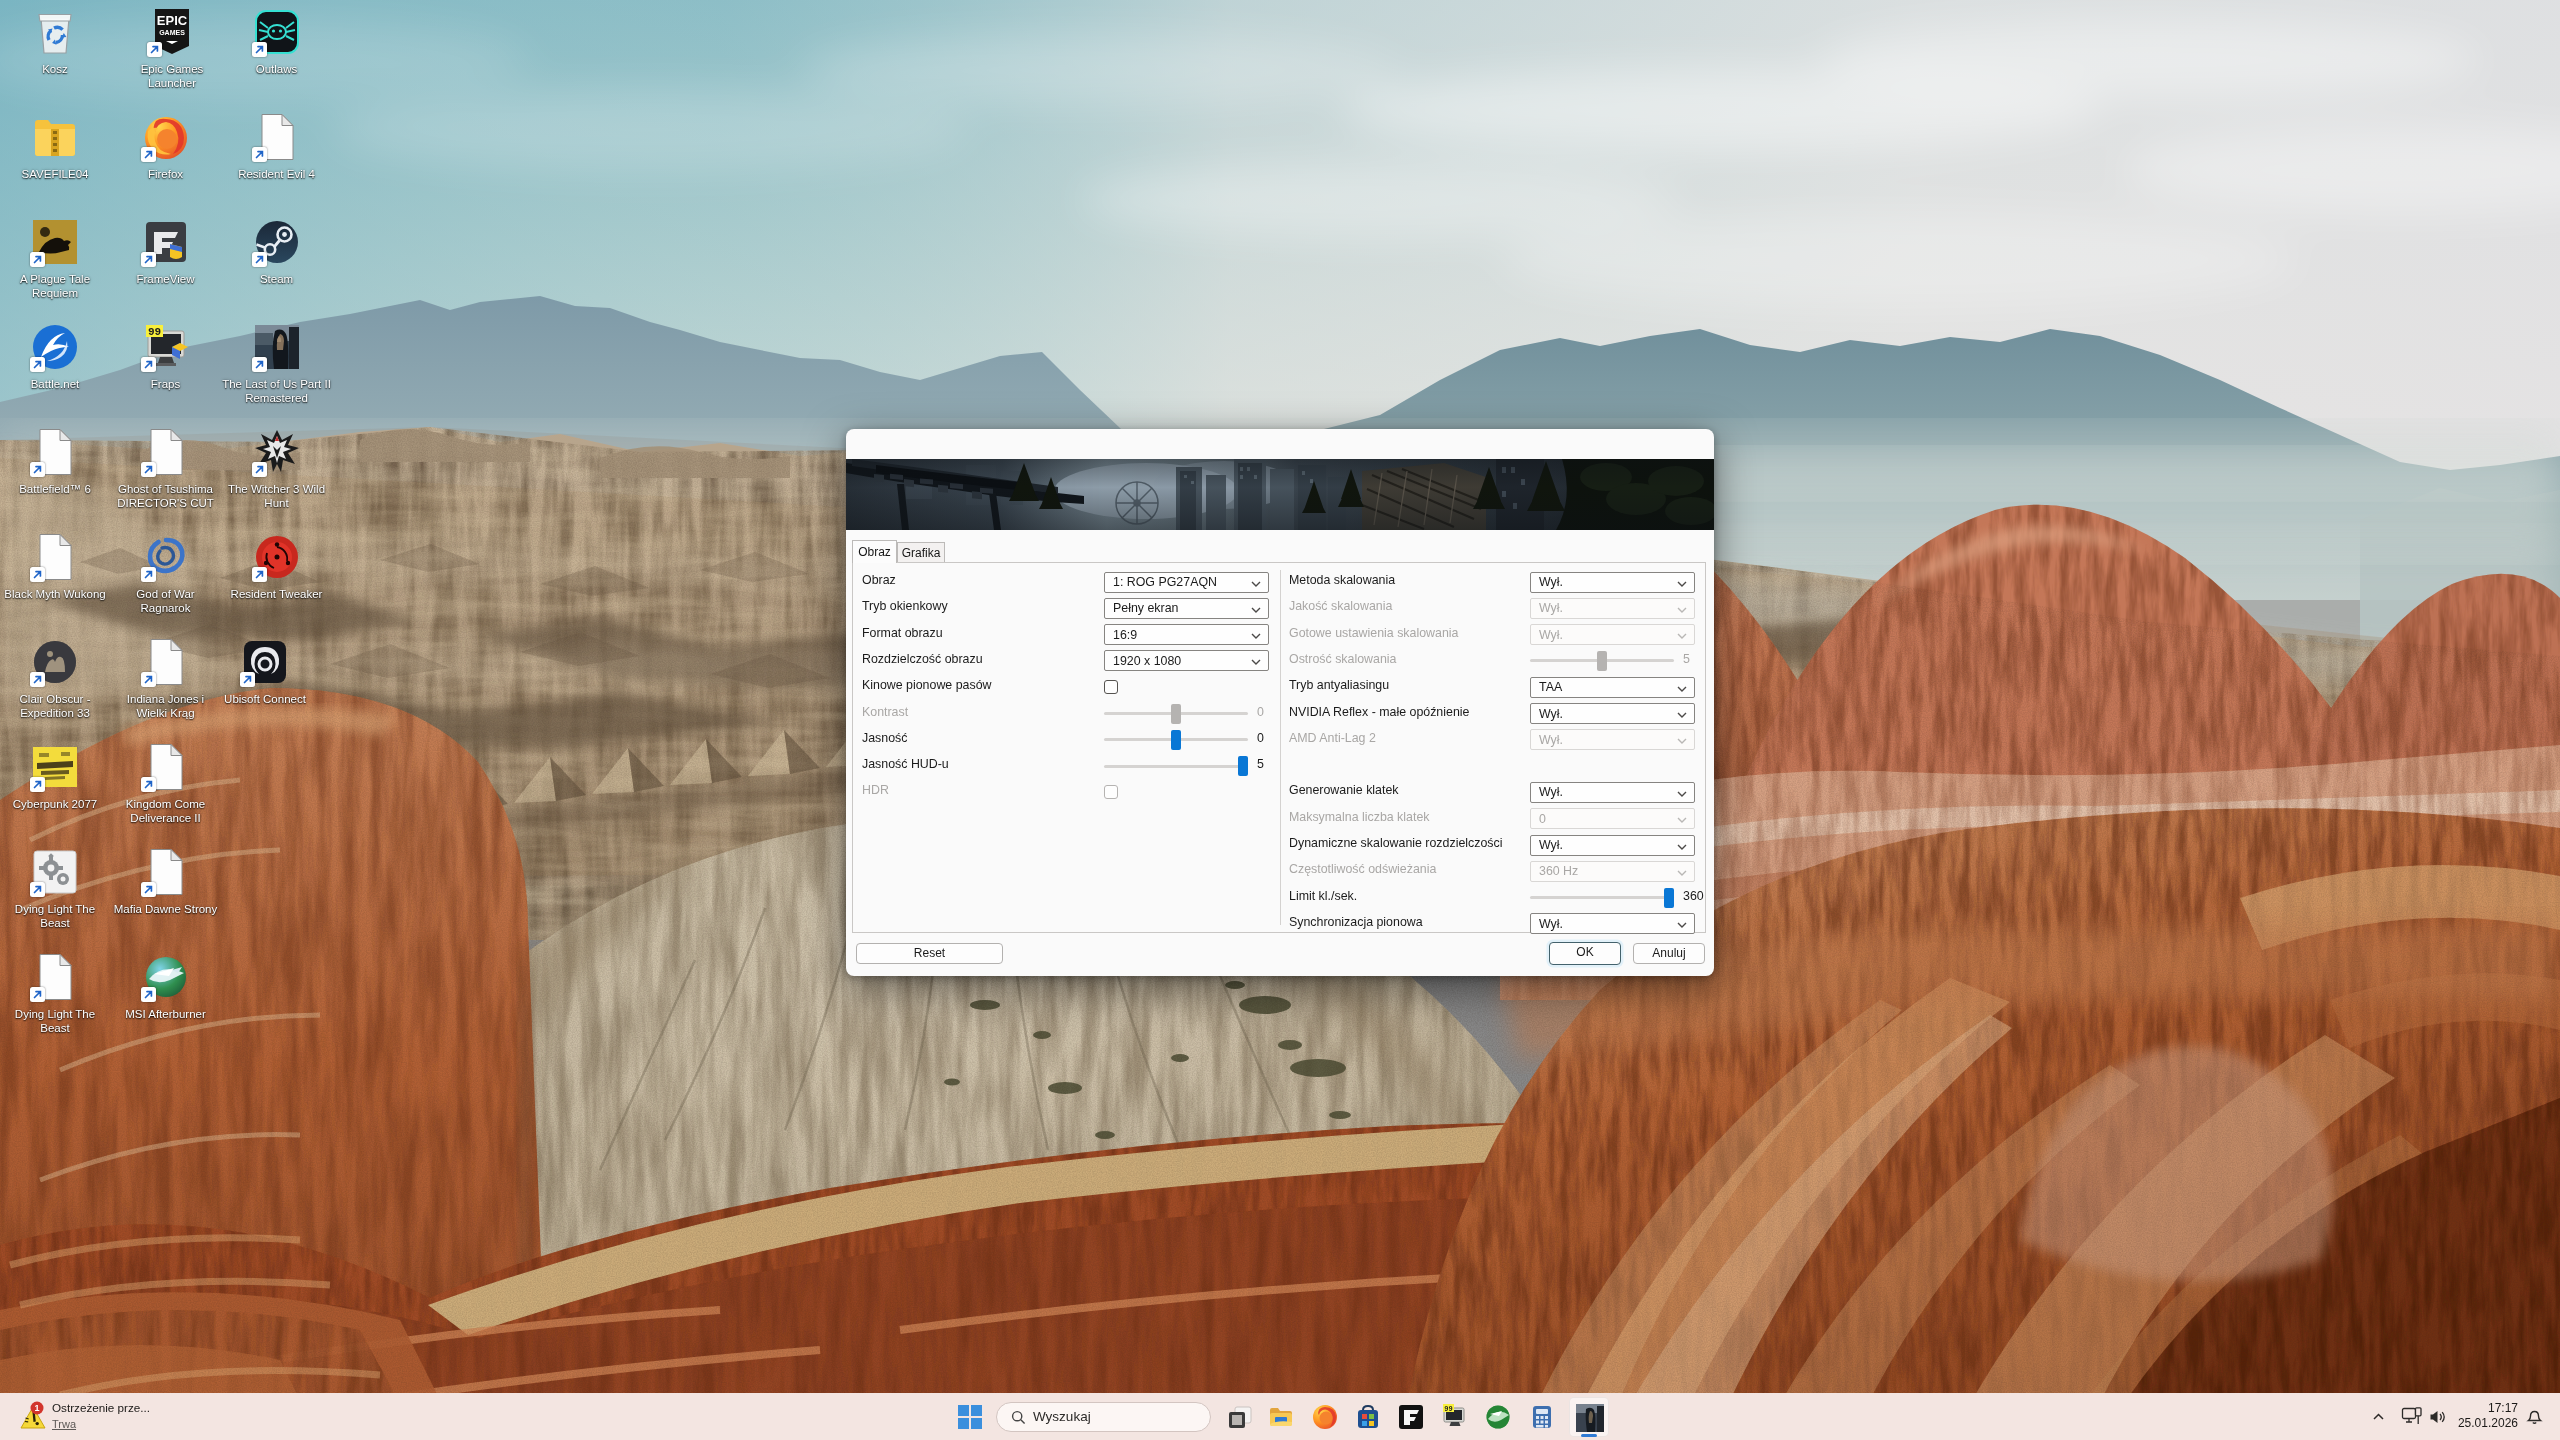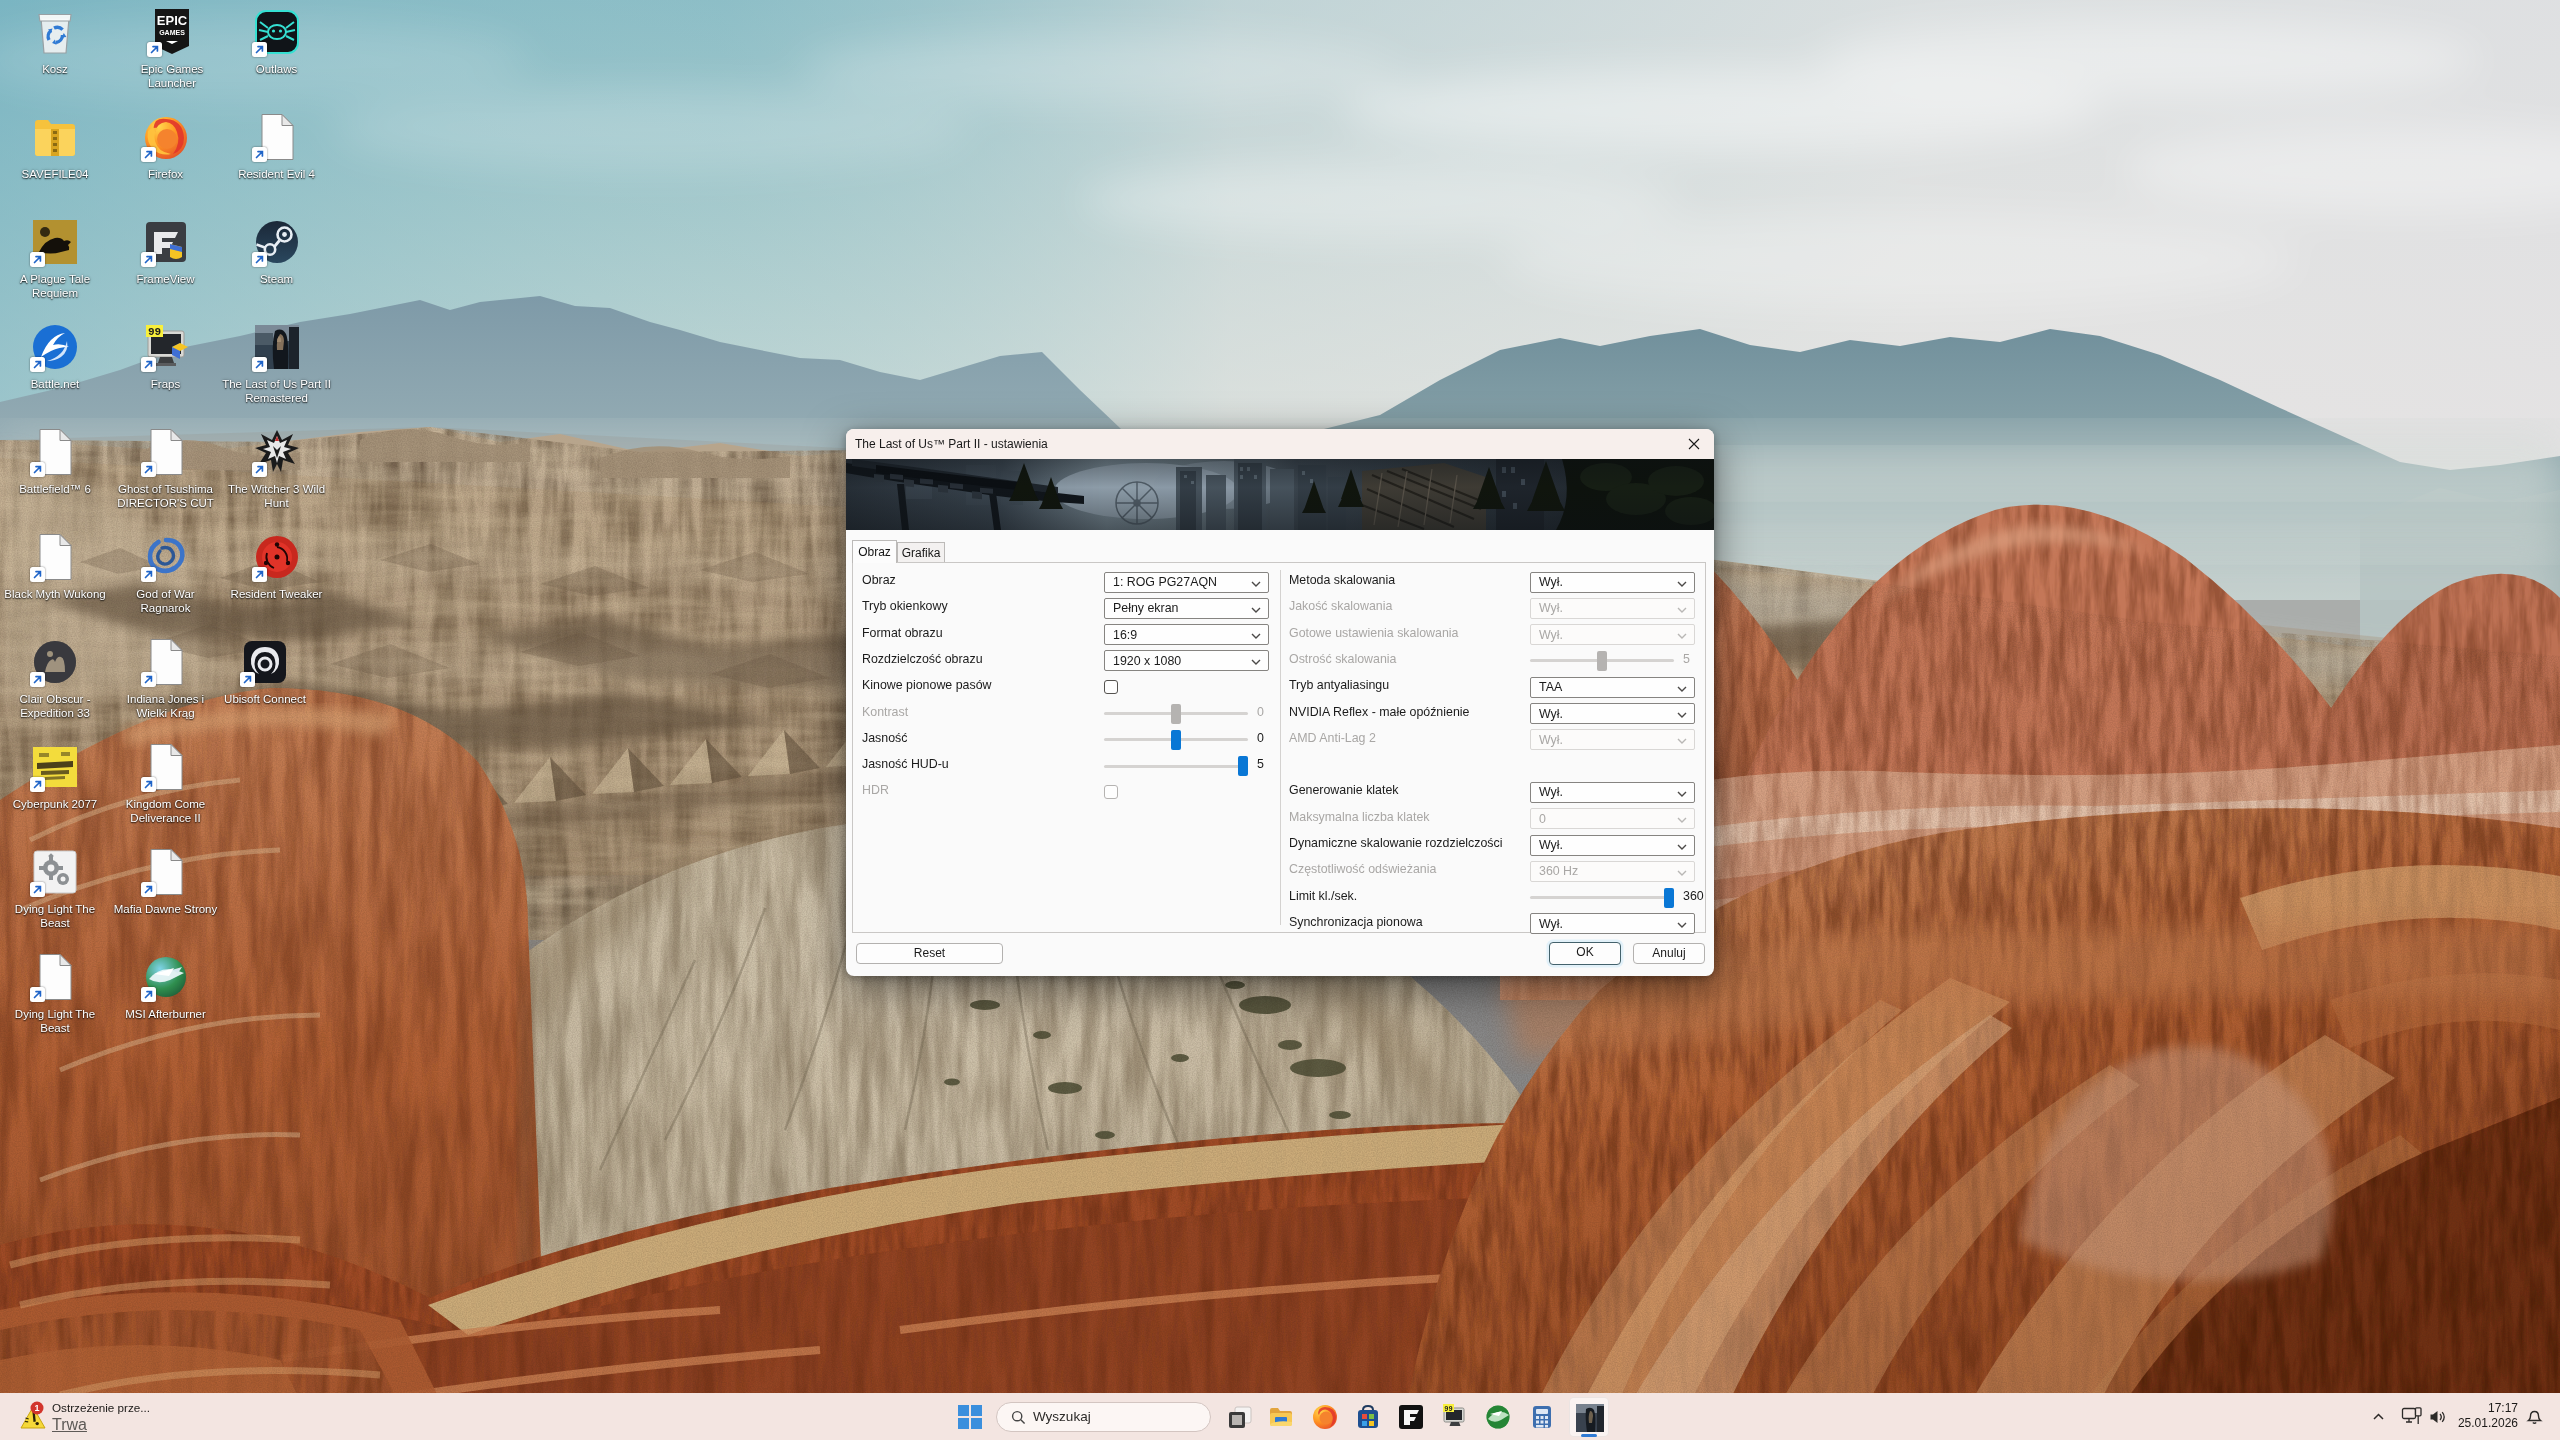"The Last of Us™ Part" div.tb { html: <div> <span>The Last of Us™ Part II - ustawienia</span> <svg> <path></path> </svg> </div> -> none }
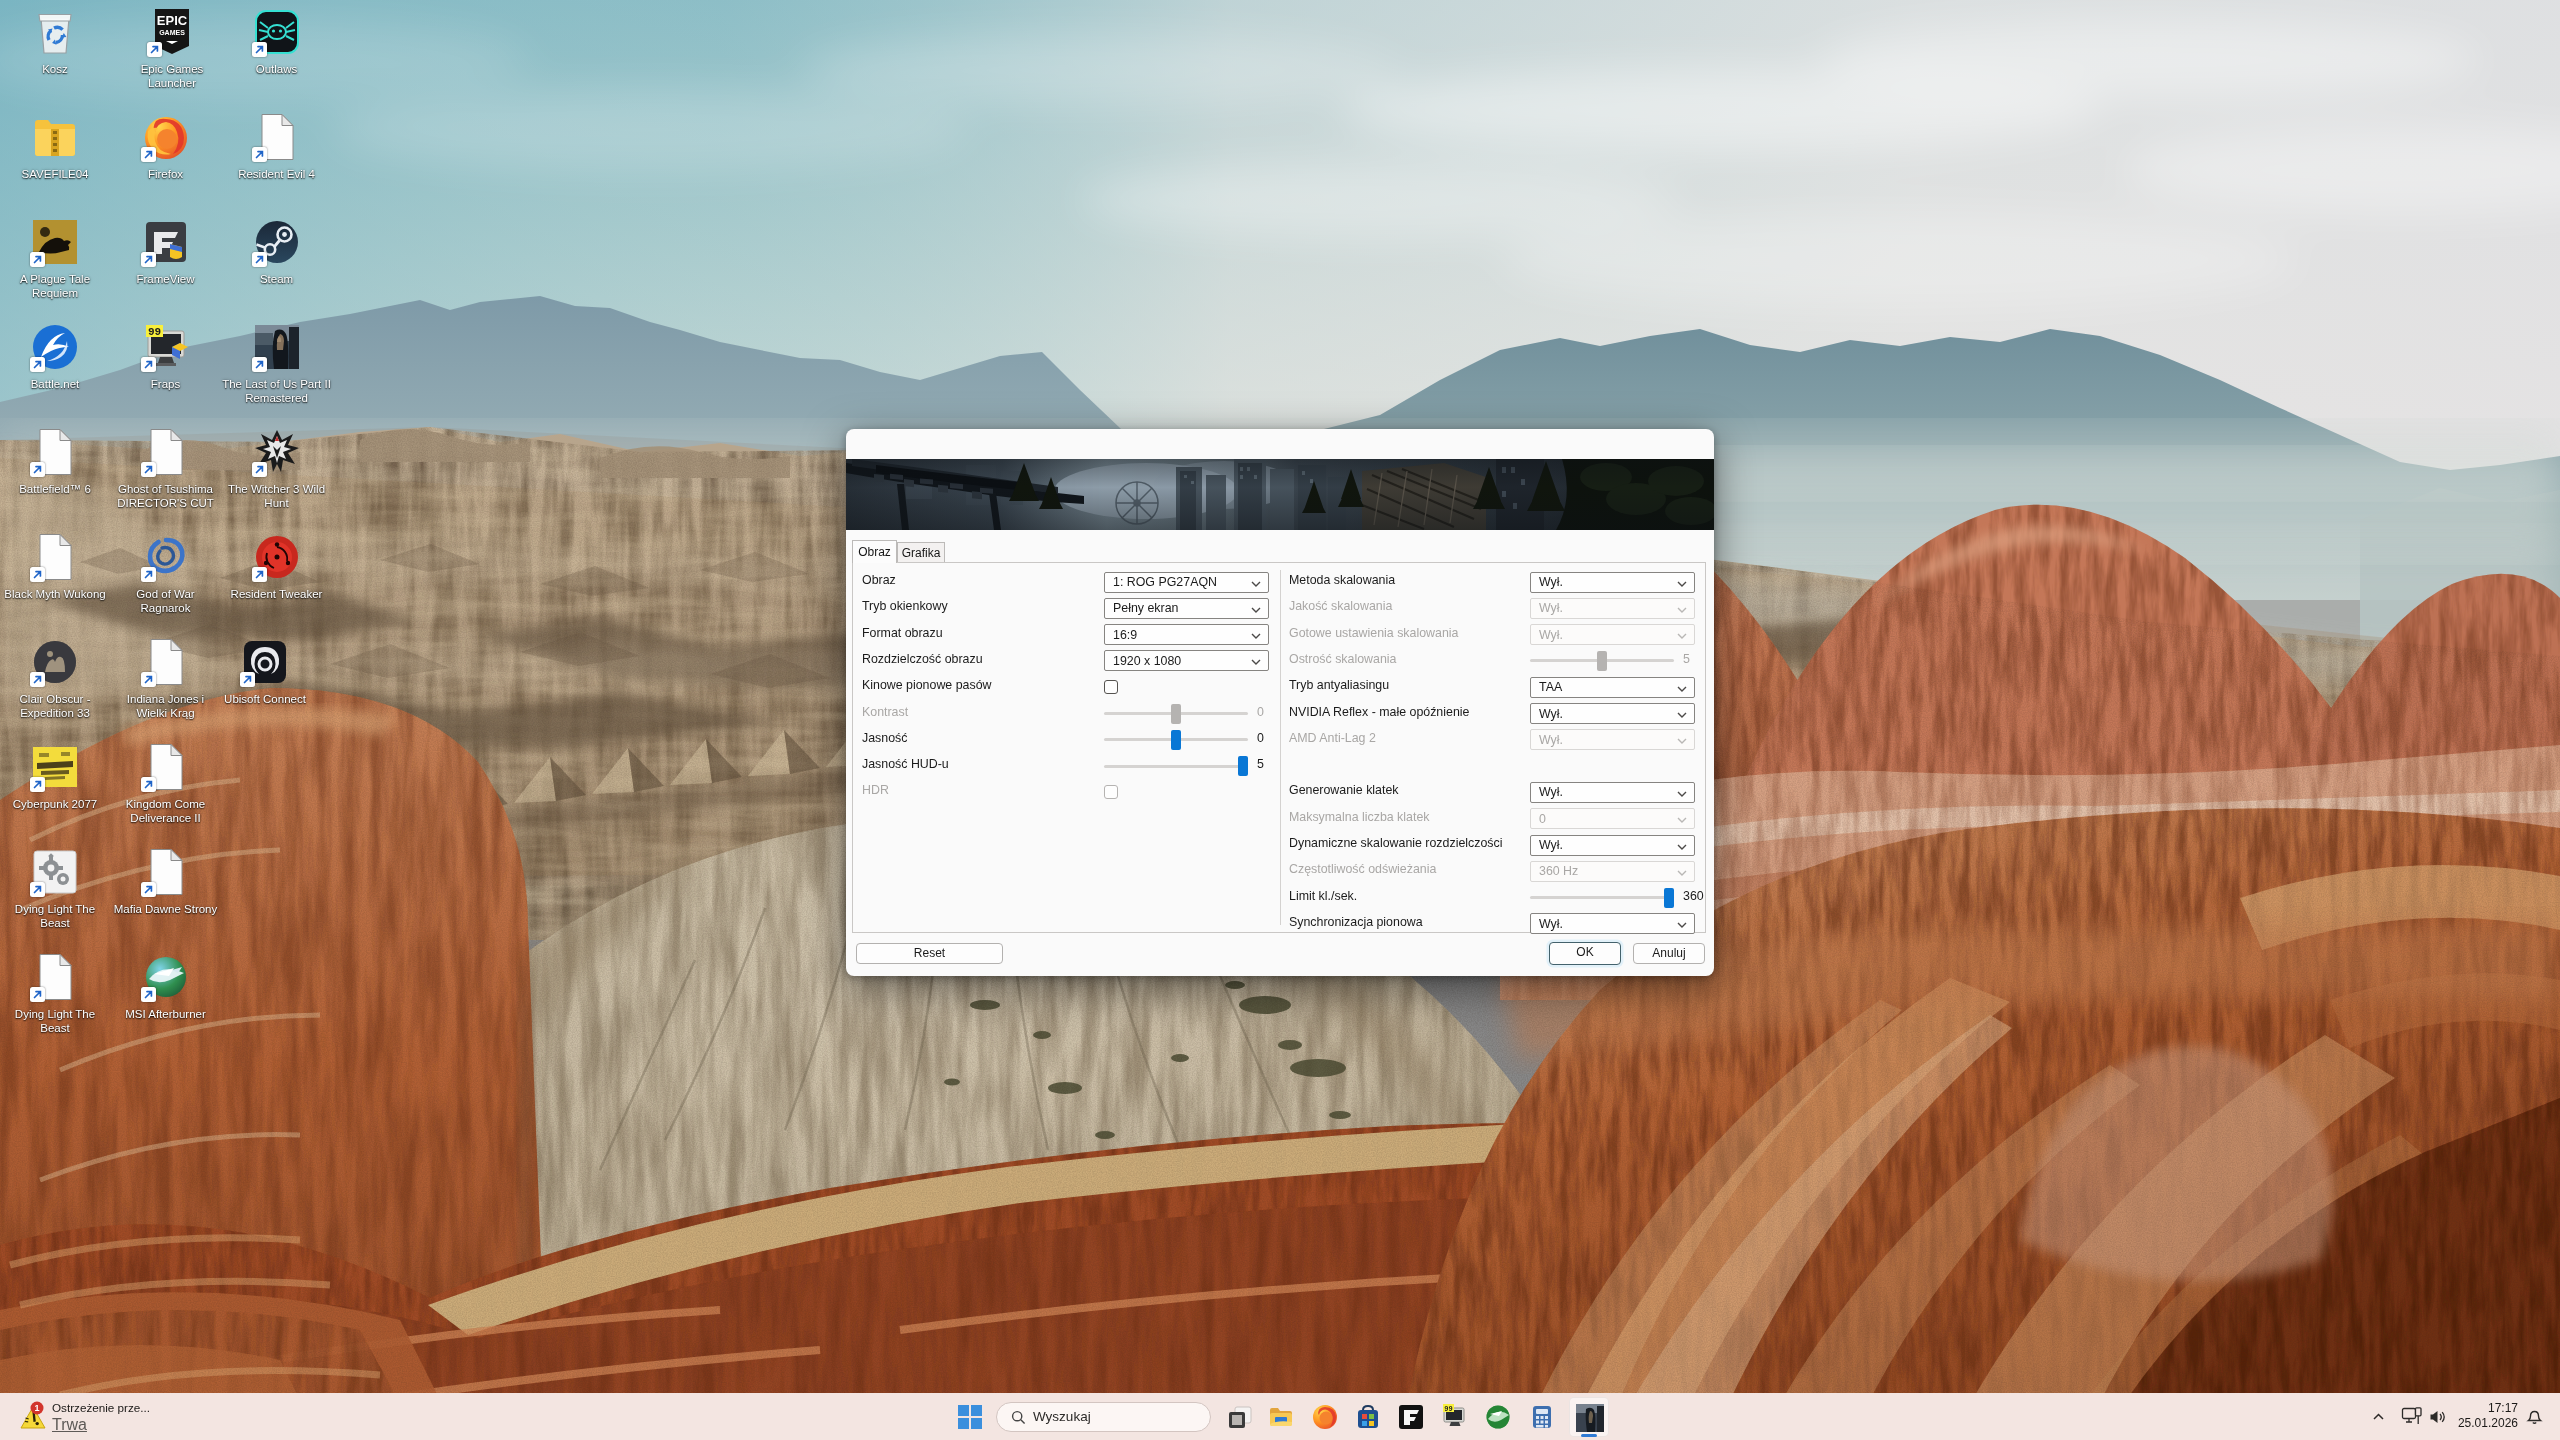"Trwa" .w2 { font-size: 16px -> 11px }
